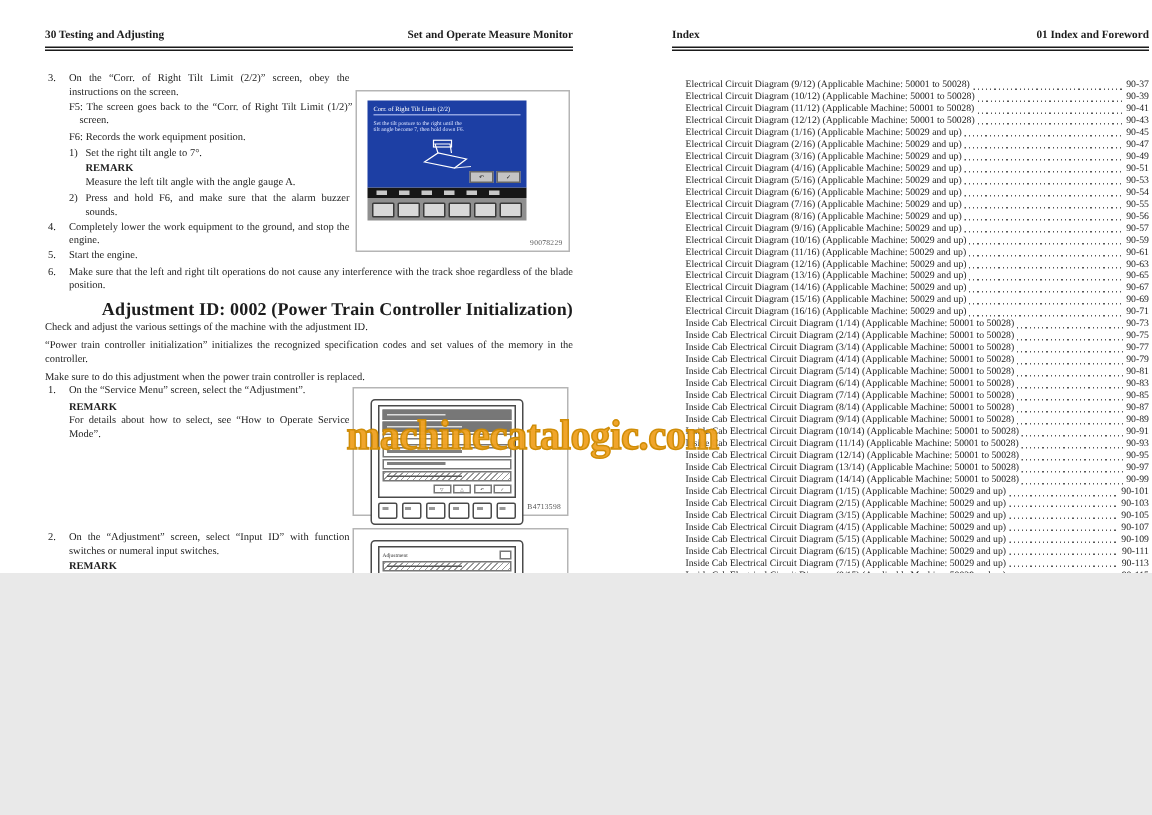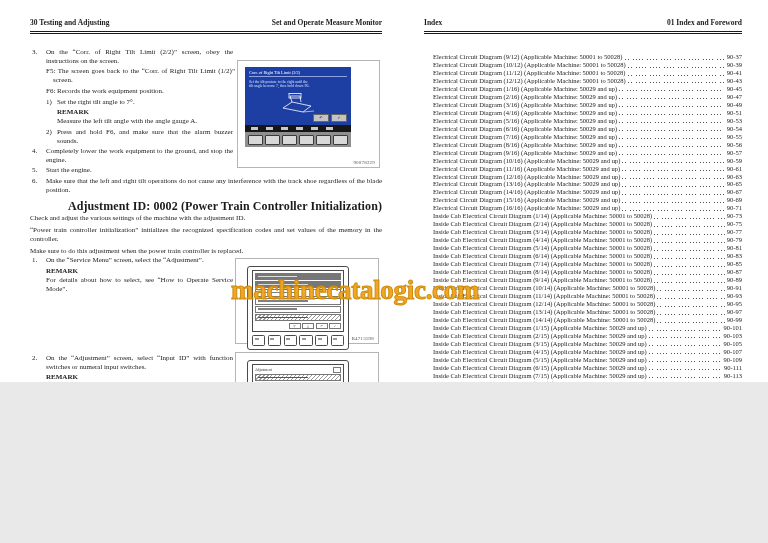"Index" .page-right { left: 424px -> 448px }
